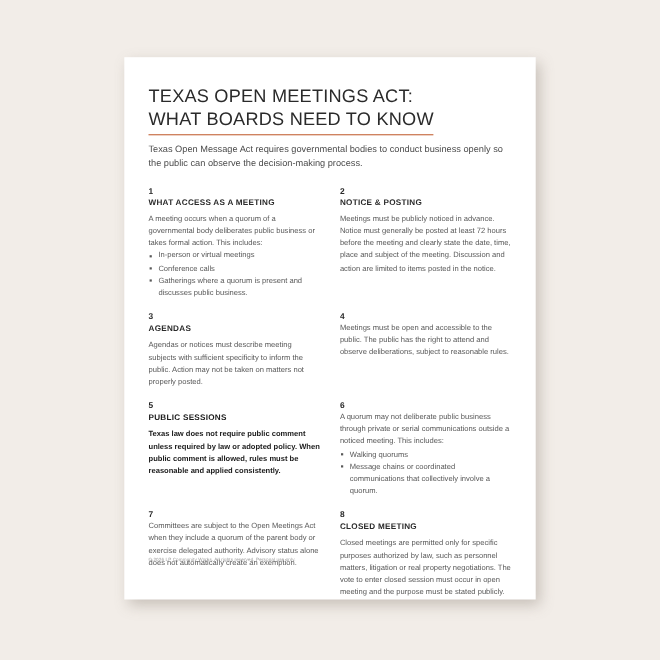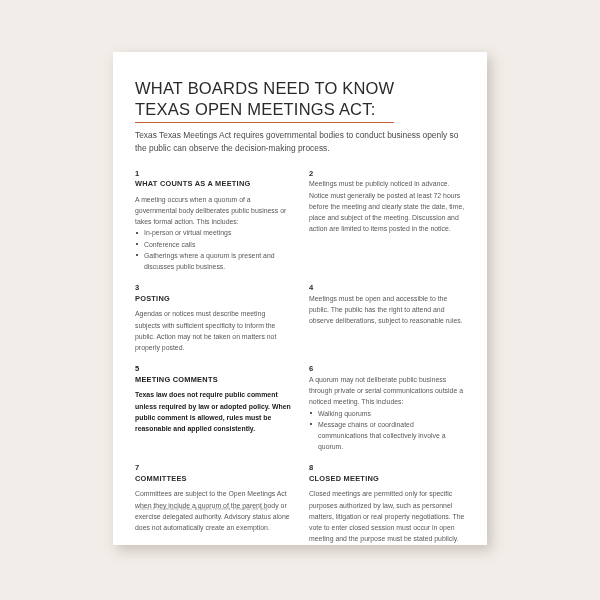"WHAT BOARDS NEED TO KNOW" span.title-line { order: before "TEXAS OPEN MEETINGS ACT:" -> after "TEXAS OPEN MEETINGS ACT:" }
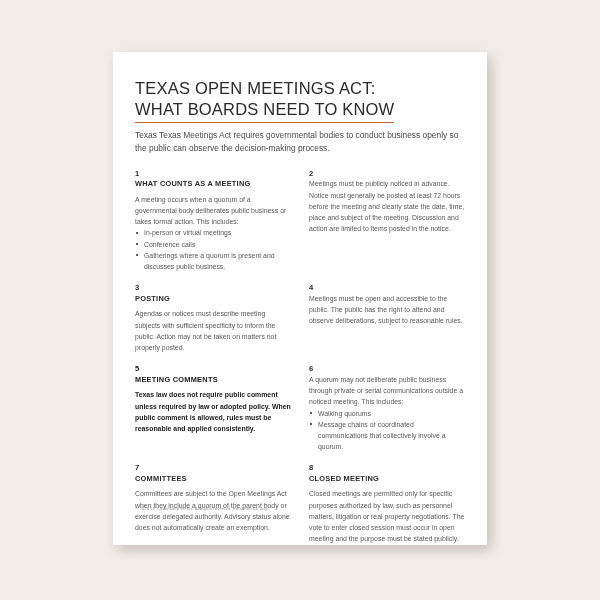"Texas Texas Meetings Act requires" p.doc-subtitle { text: Texas Meetings -> Open Message }
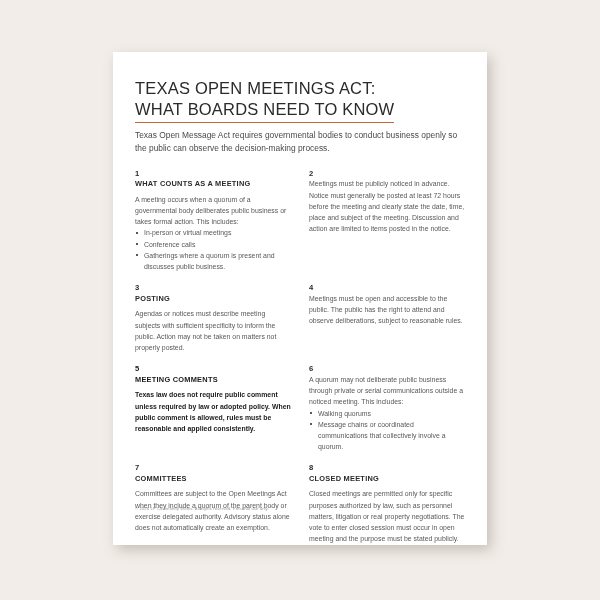"WHAT COUNTS AS A MEETING" p.sec-head { text: COUNTS -> ACCESS }
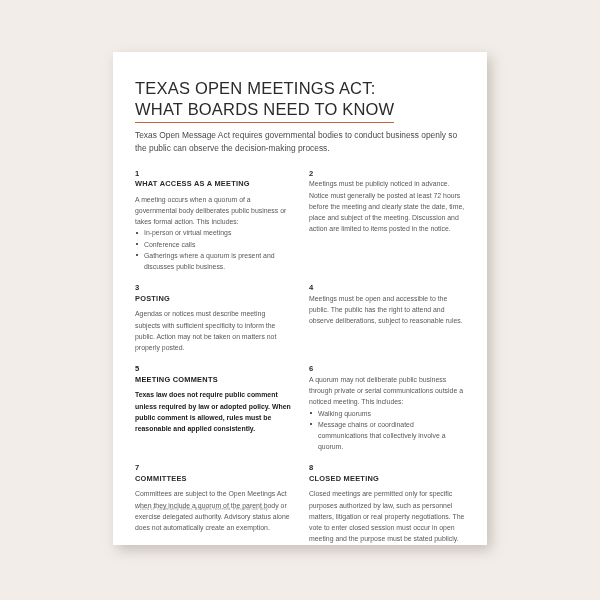"NOTICE & POSTING" p.sec-head { html: none -> <p>NOTICE &amp; POSTING</p> }
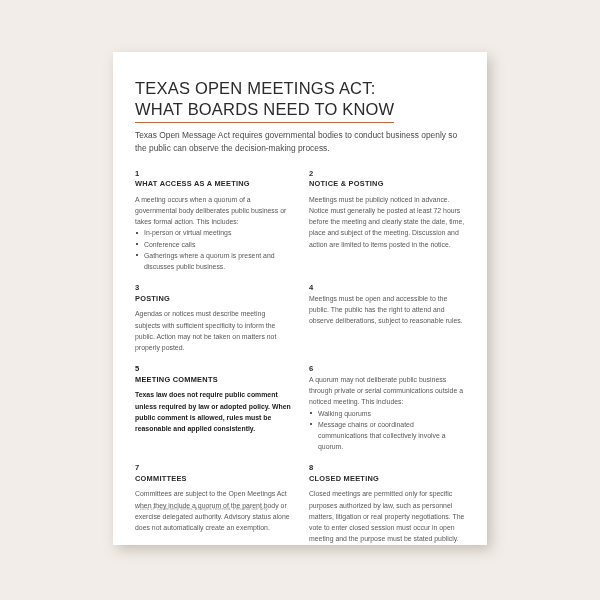"POSTING" p.sec-head { text: POSTING -> AGENDAS }
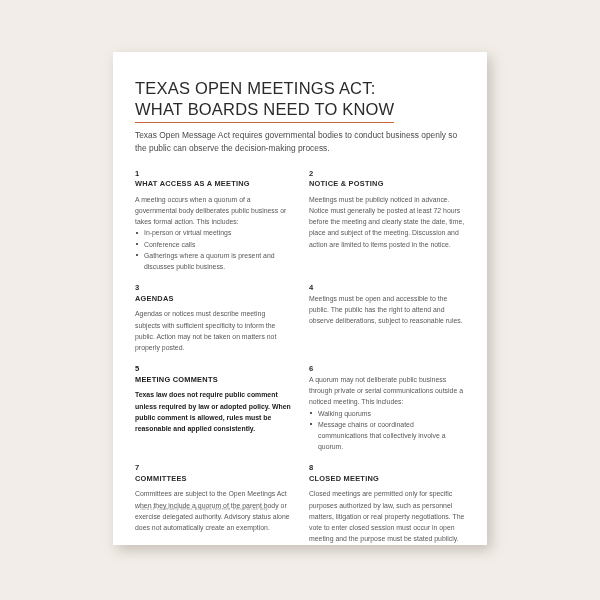"MEETING COMMENTS" p.sec-head { text: MEETING COMMENTS -> PUBLIC SESSIONS }
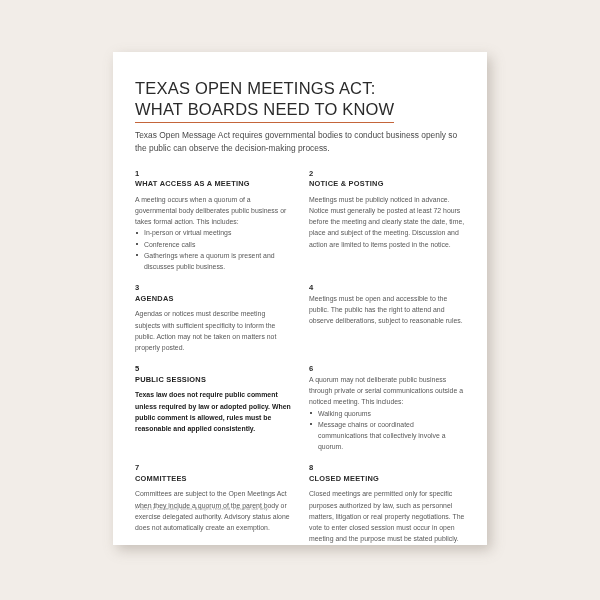"COMMITTEES" p.sec-head { html: <p>COMMITTEES</p> -> none }
